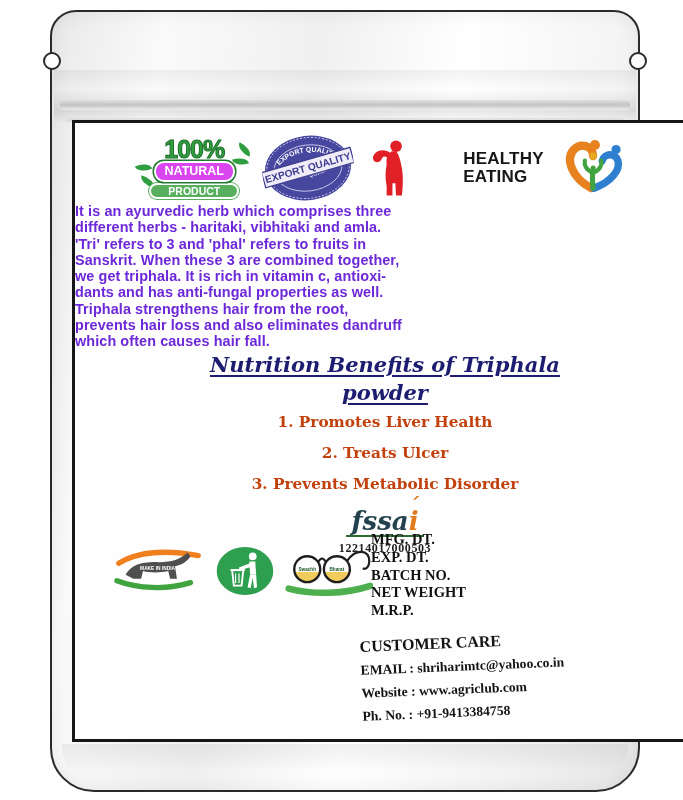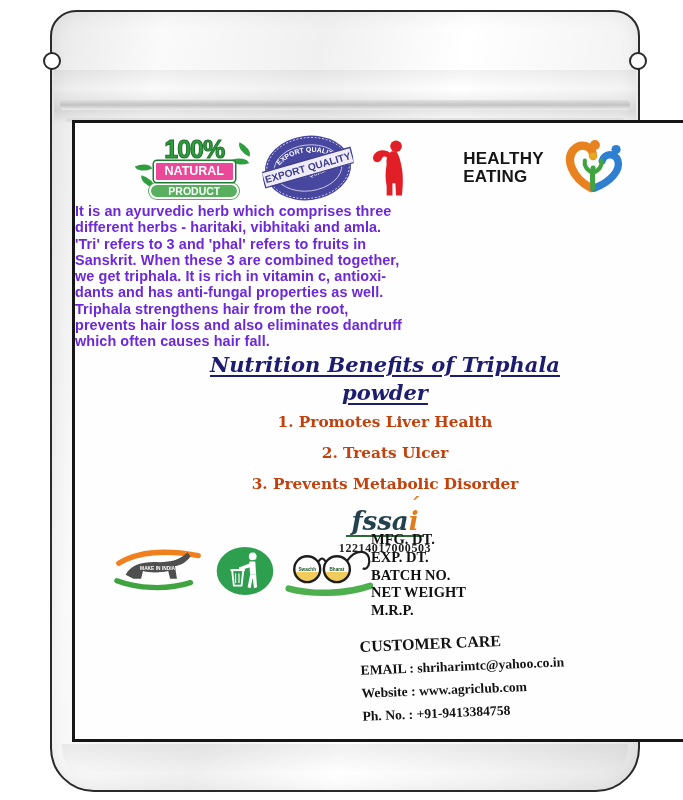"NATURAL" .nb-natural { background: #ec4899 -> #d946ef; border-radius: 3px -> 10px }
